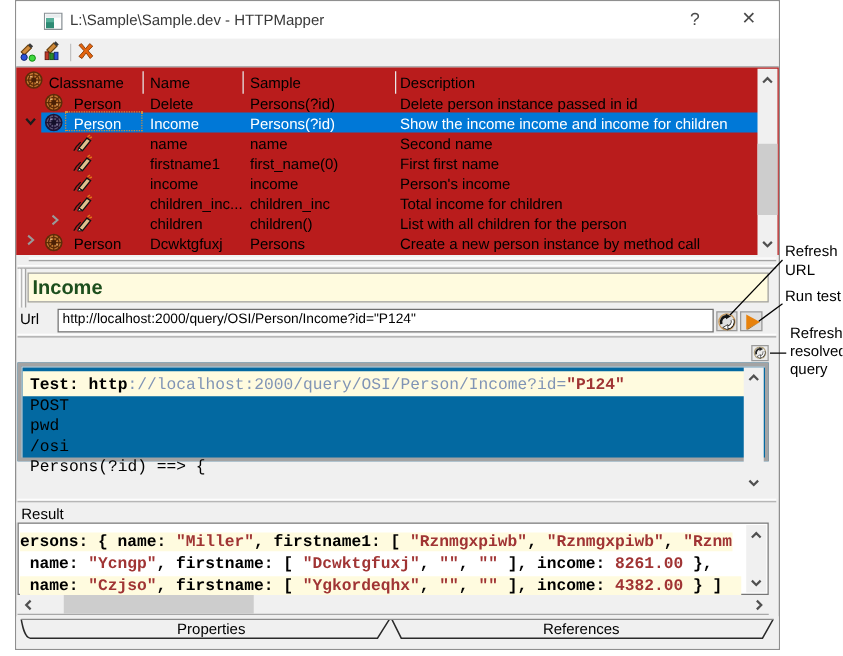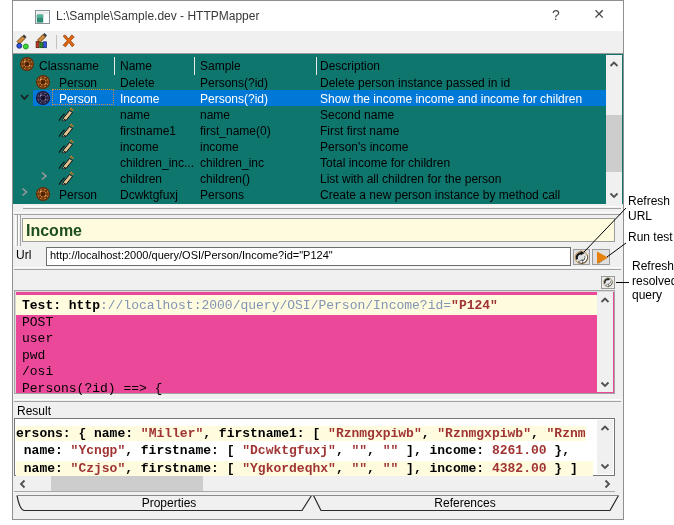"Classname" #tbl { background: #0f766e -> #b91c1c }
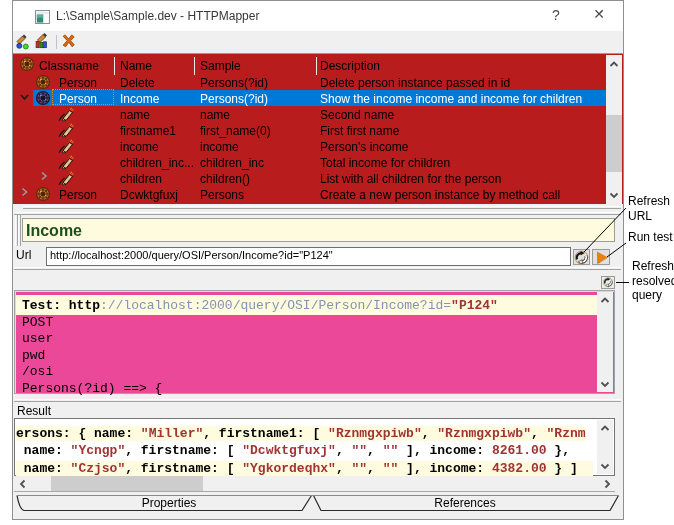"Test:" #querywrap { background: #ec4899 -> #0369a1; border: 1px solid #a3a3a3 -> 3px solid #a3a3a3; height: 104px -> 79px }
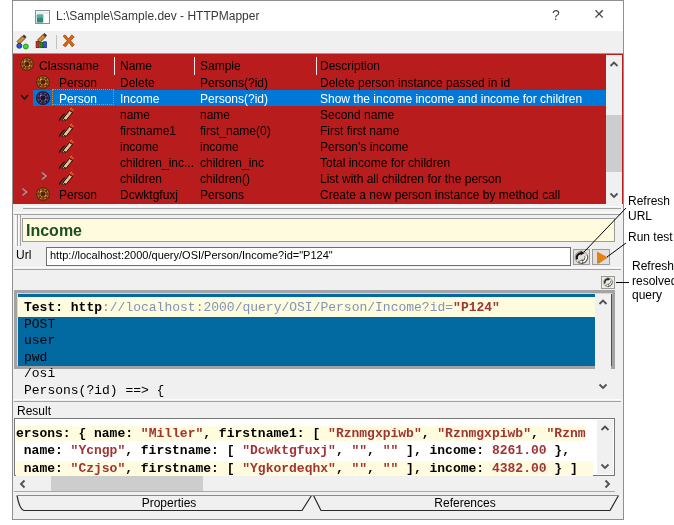"user" div { html: <div>user</div> -> none }
